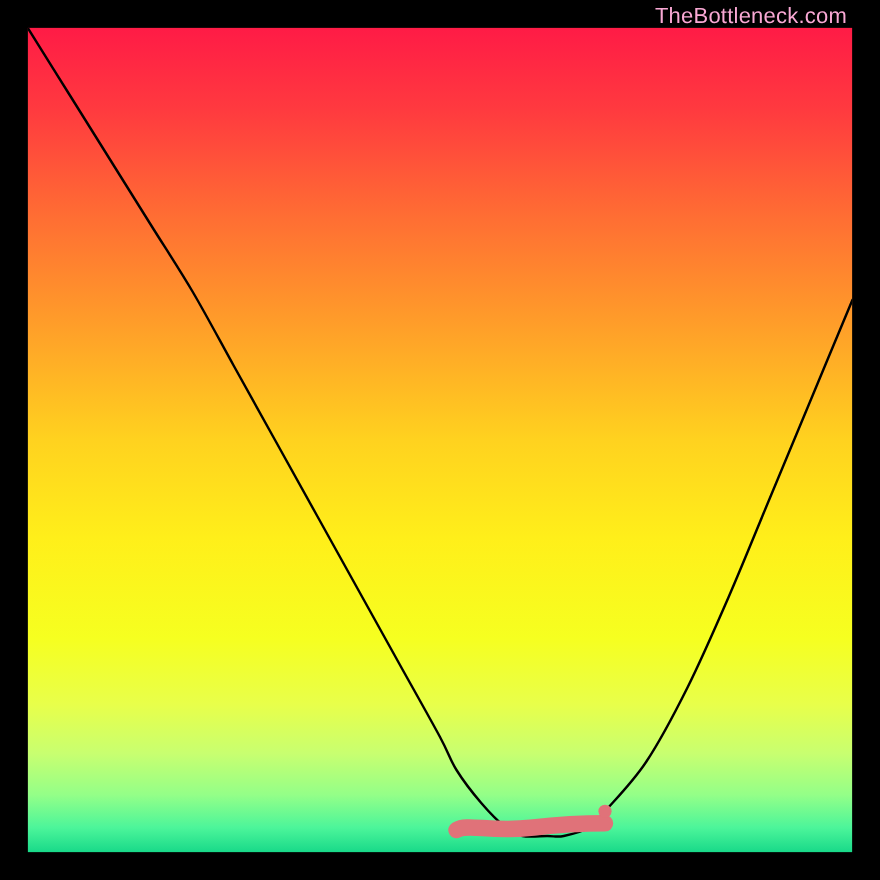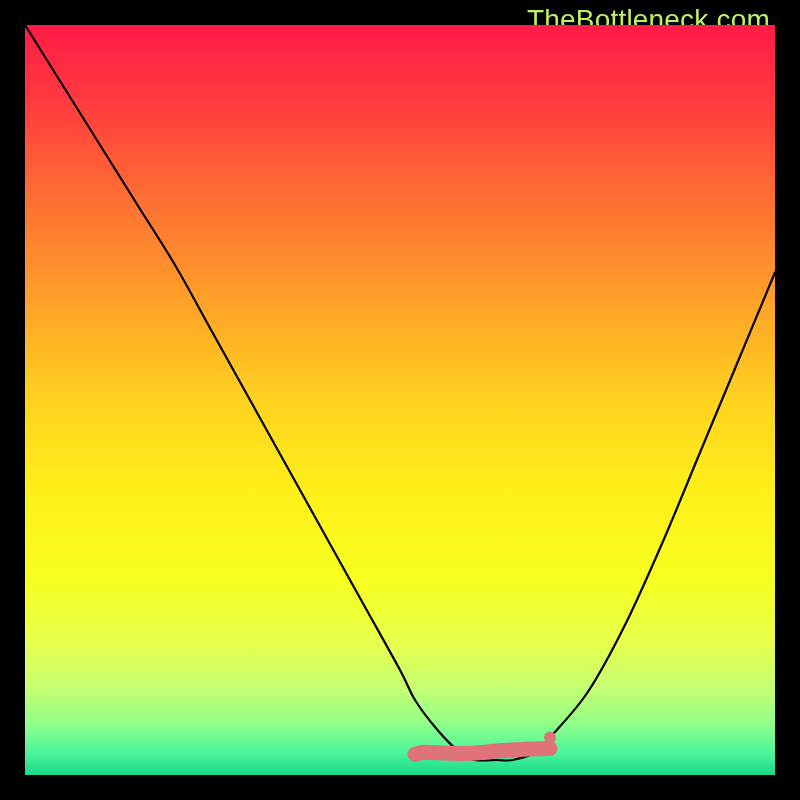"TheBottleneck.com" .watermark { color: #bef264 -> #f9a8d4; font-size: 28px -> 20px }
